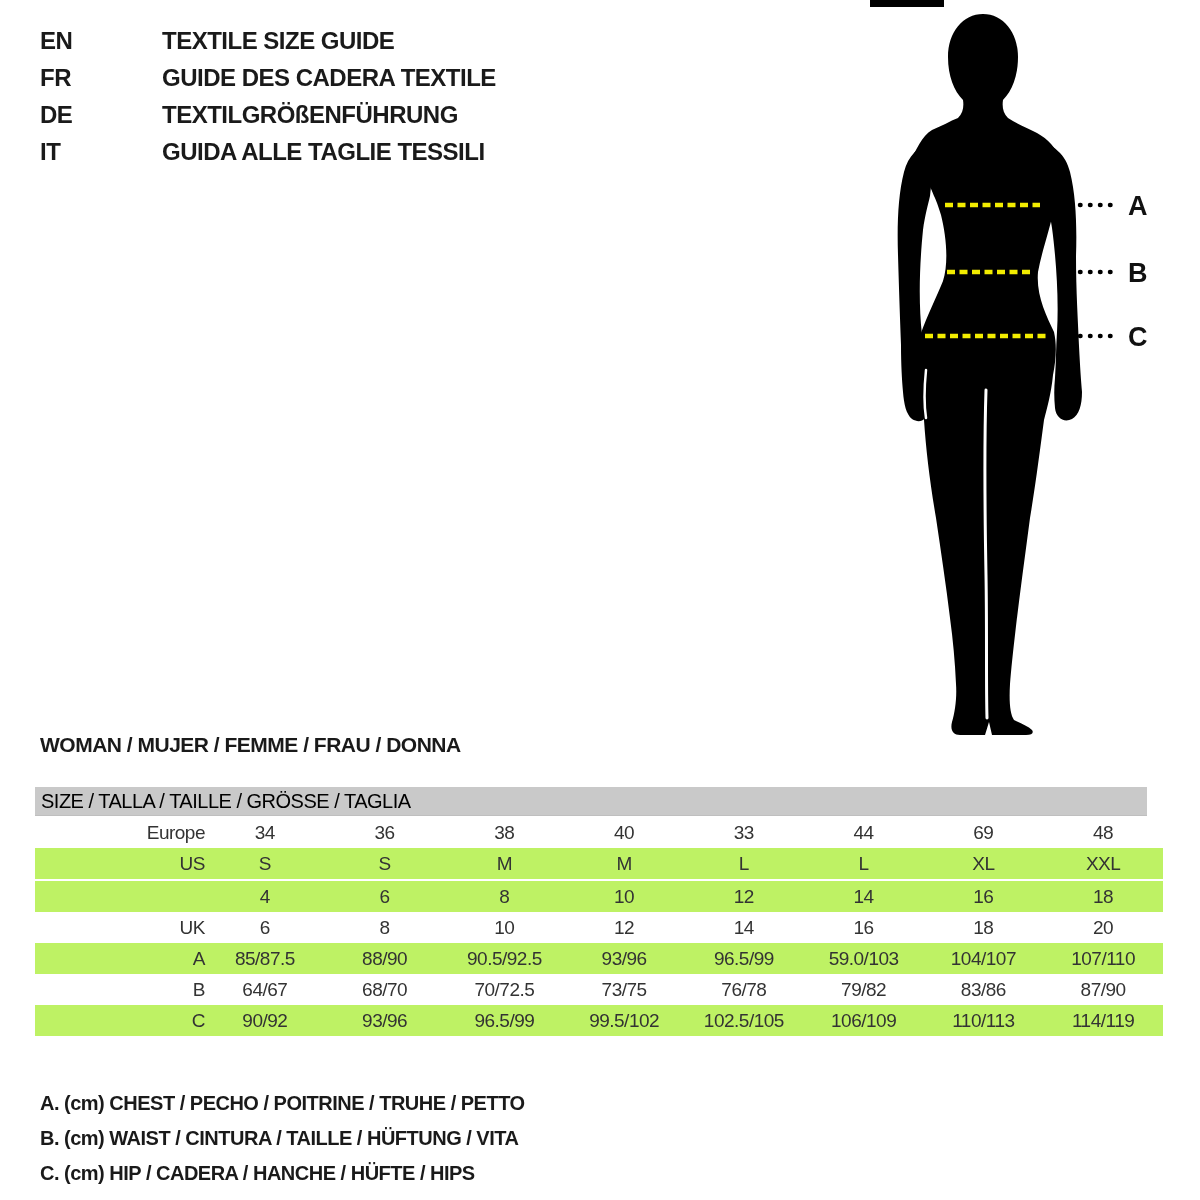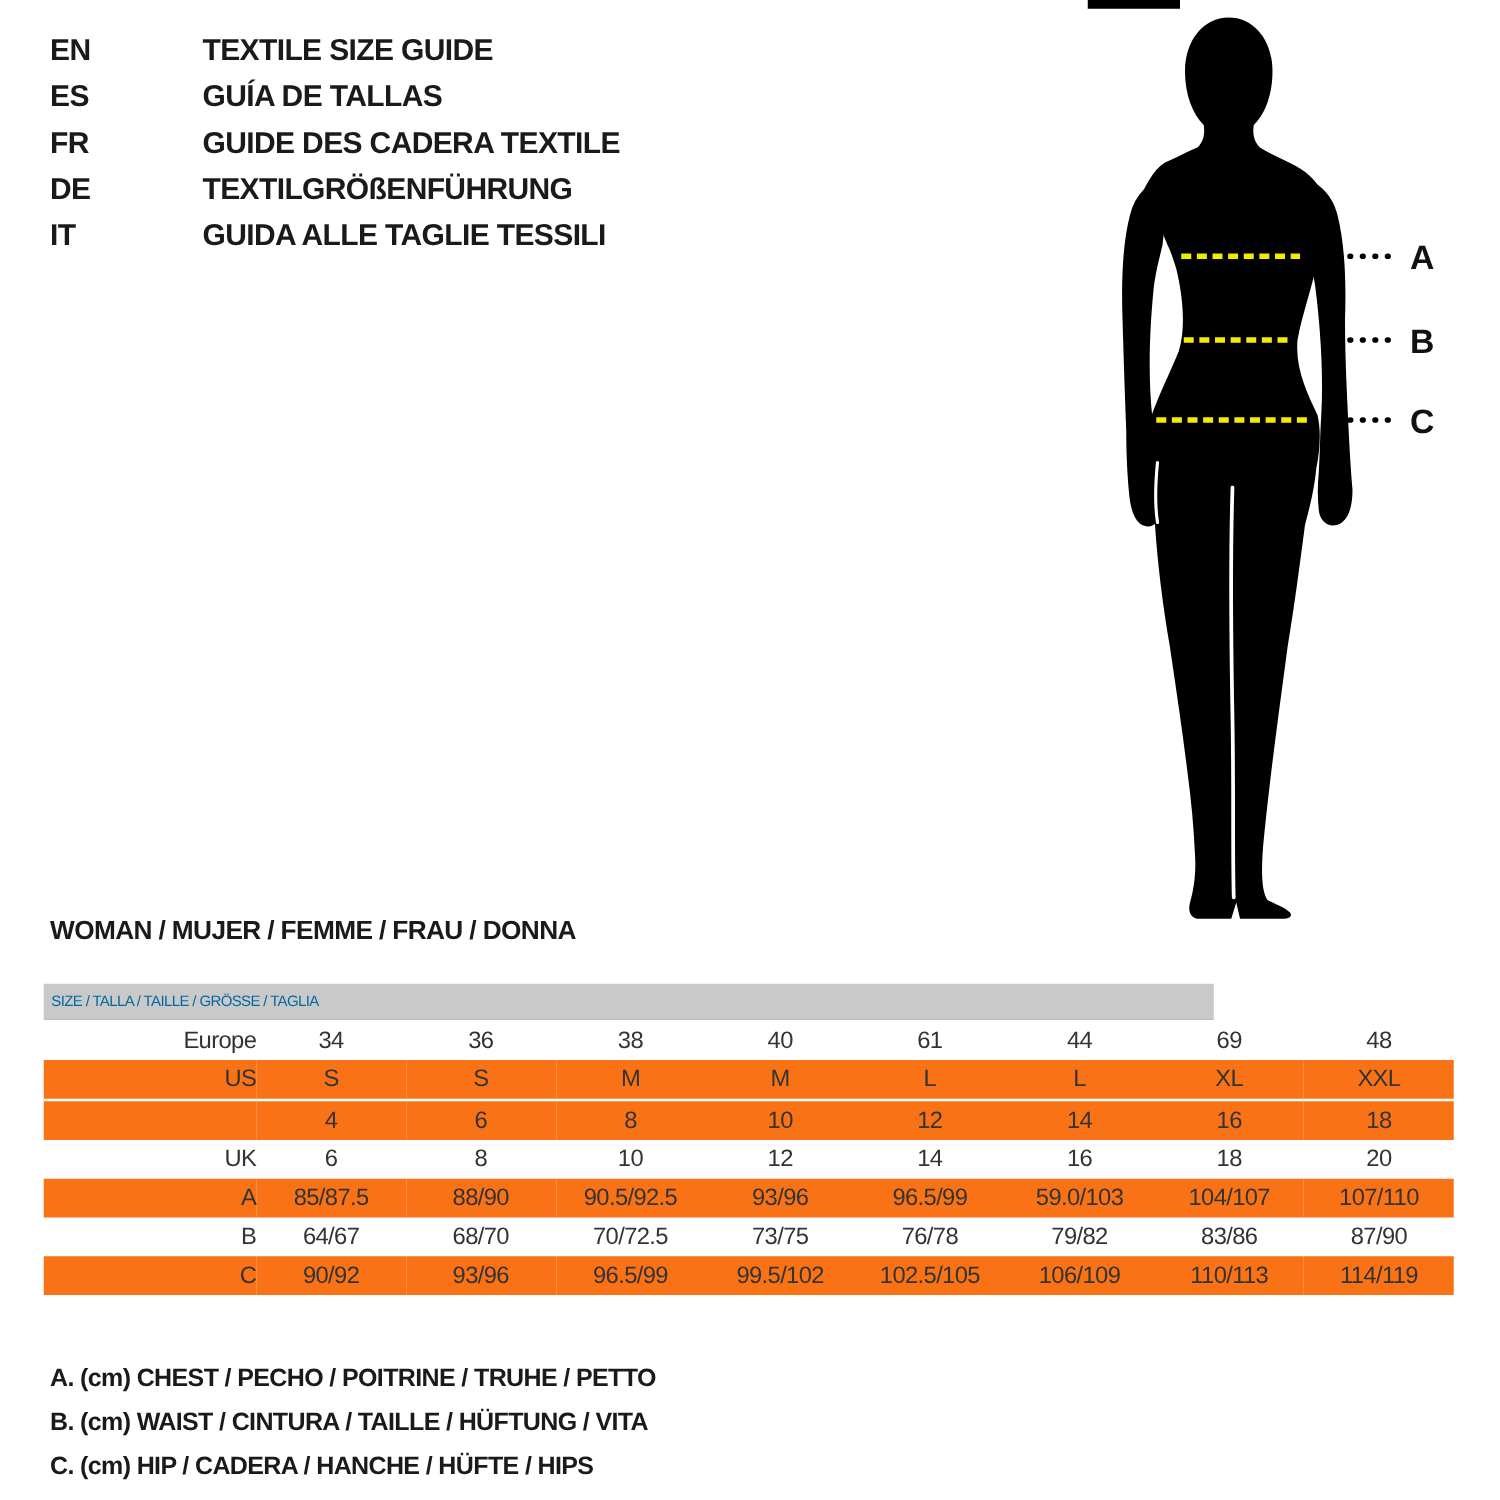"ES" div.lang-row { html: <div> <span>ES</span> <span>GUÍA DE TALLAS</span> </div> -> none }
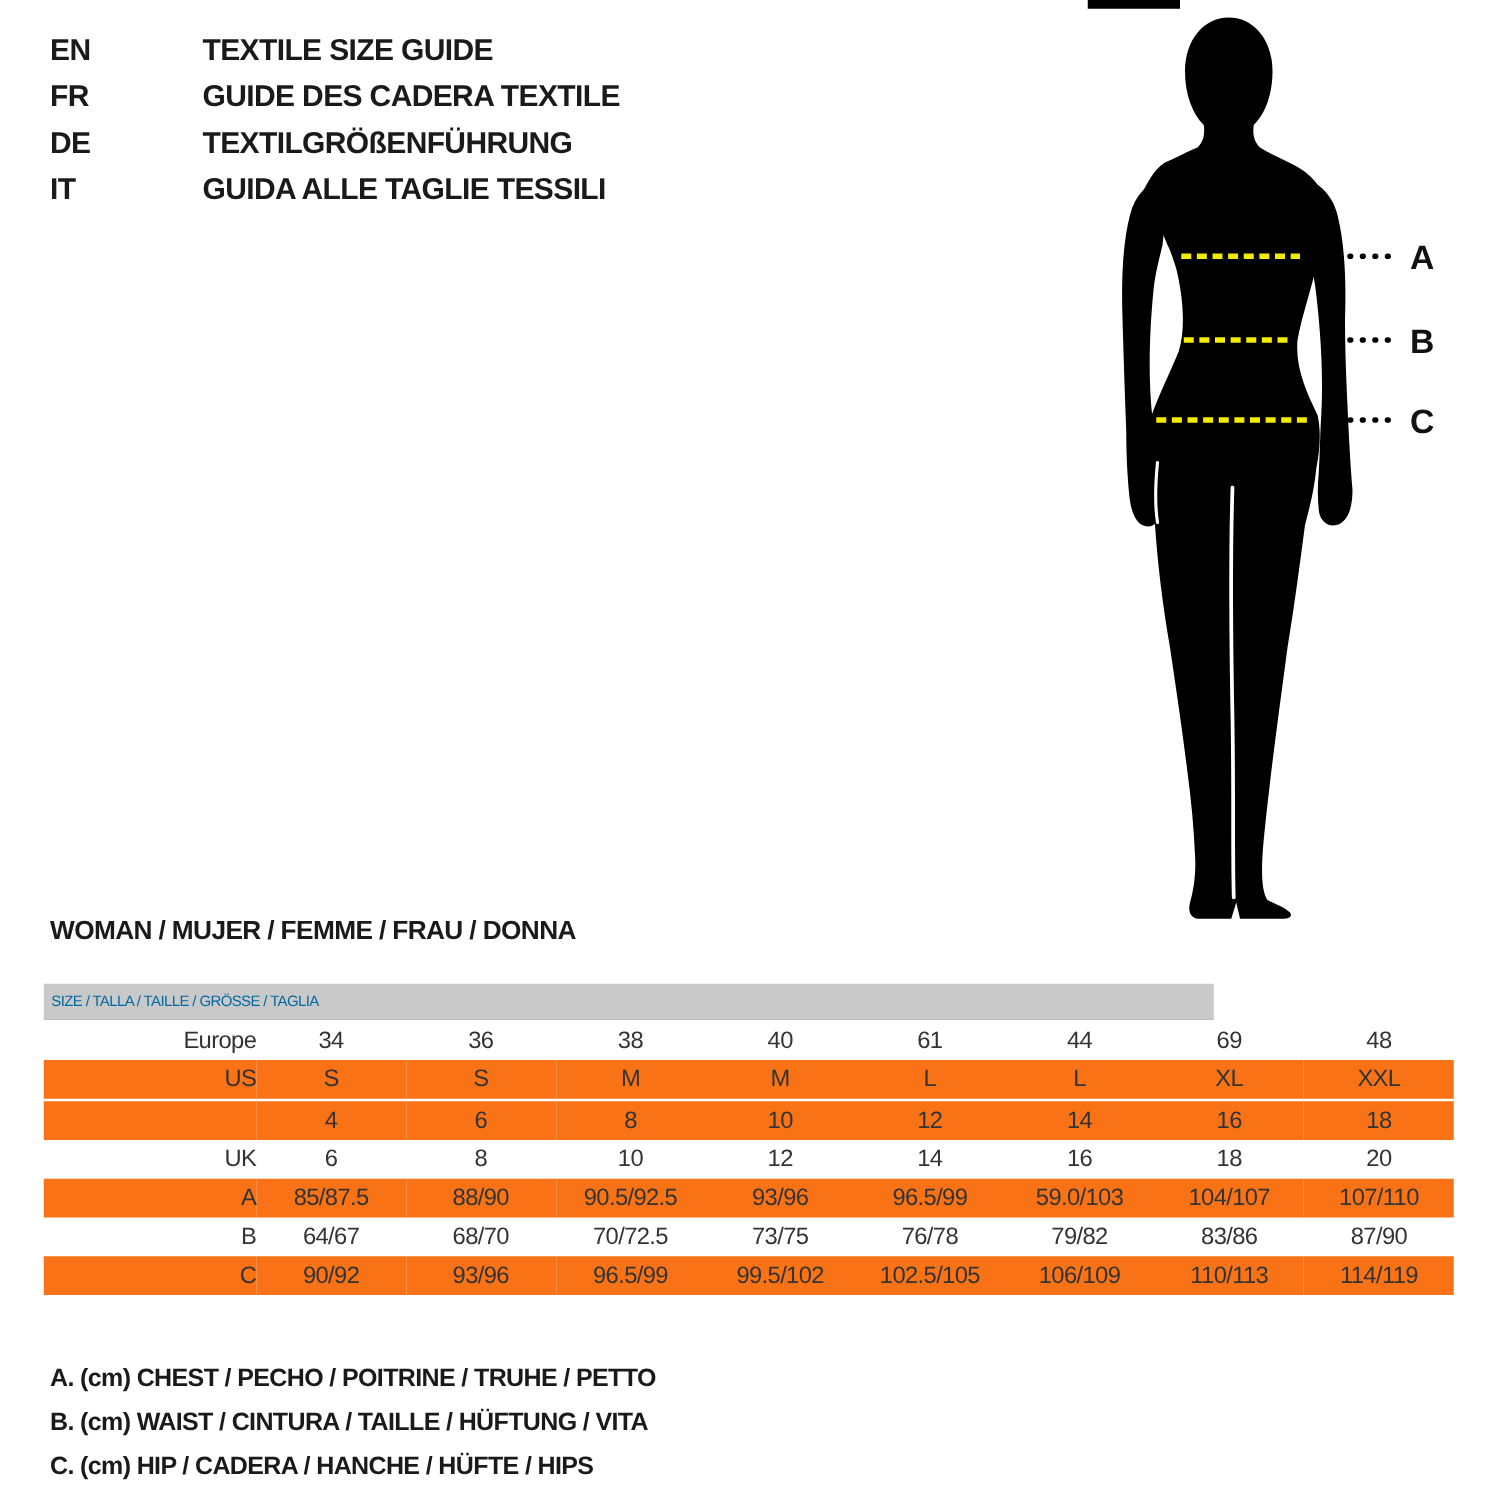"SIZE / TALLA / TAILLE" .table-header { color: #0369a1 -> #000000; font-size: 12px -> 20px; width: 936px -> 1112px }
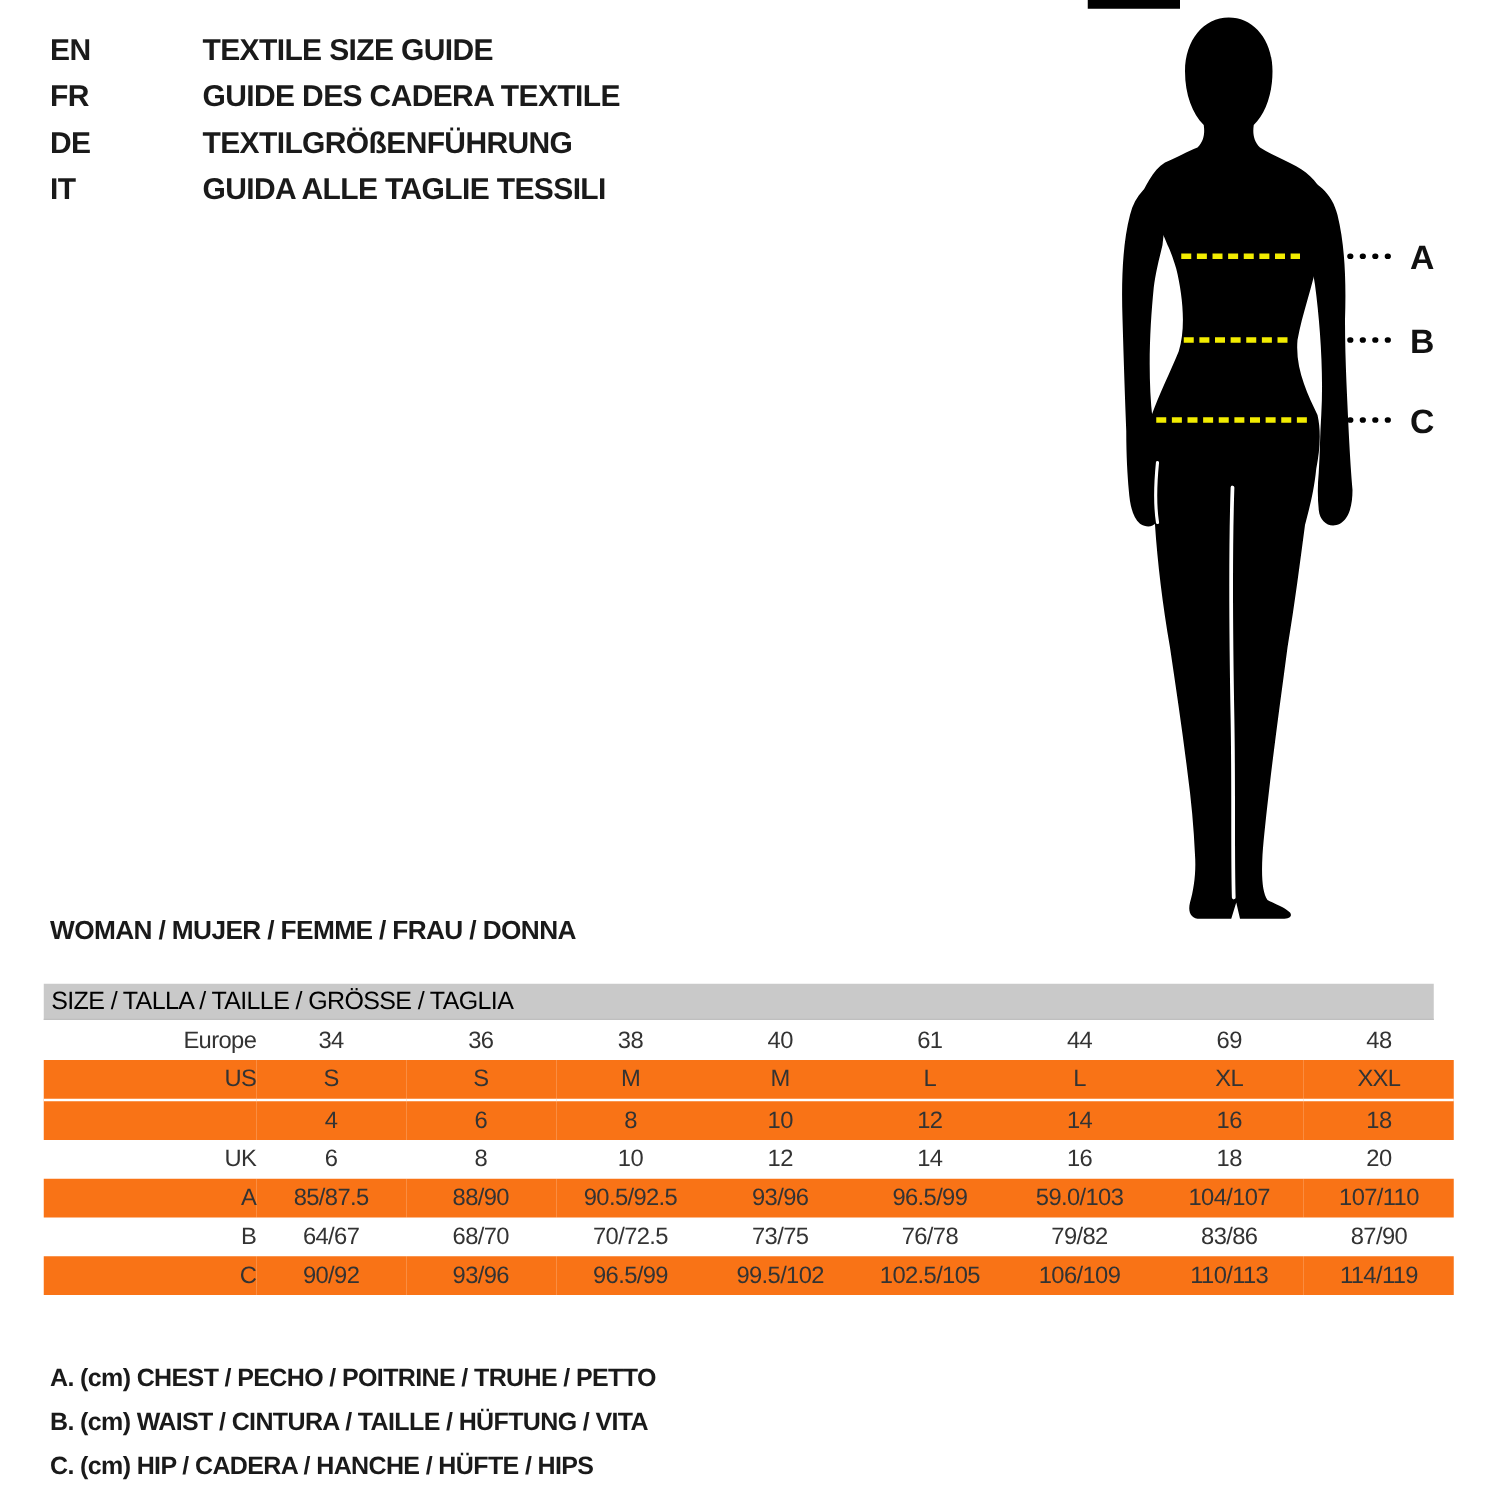"61" td { text: 61 -> 33 }
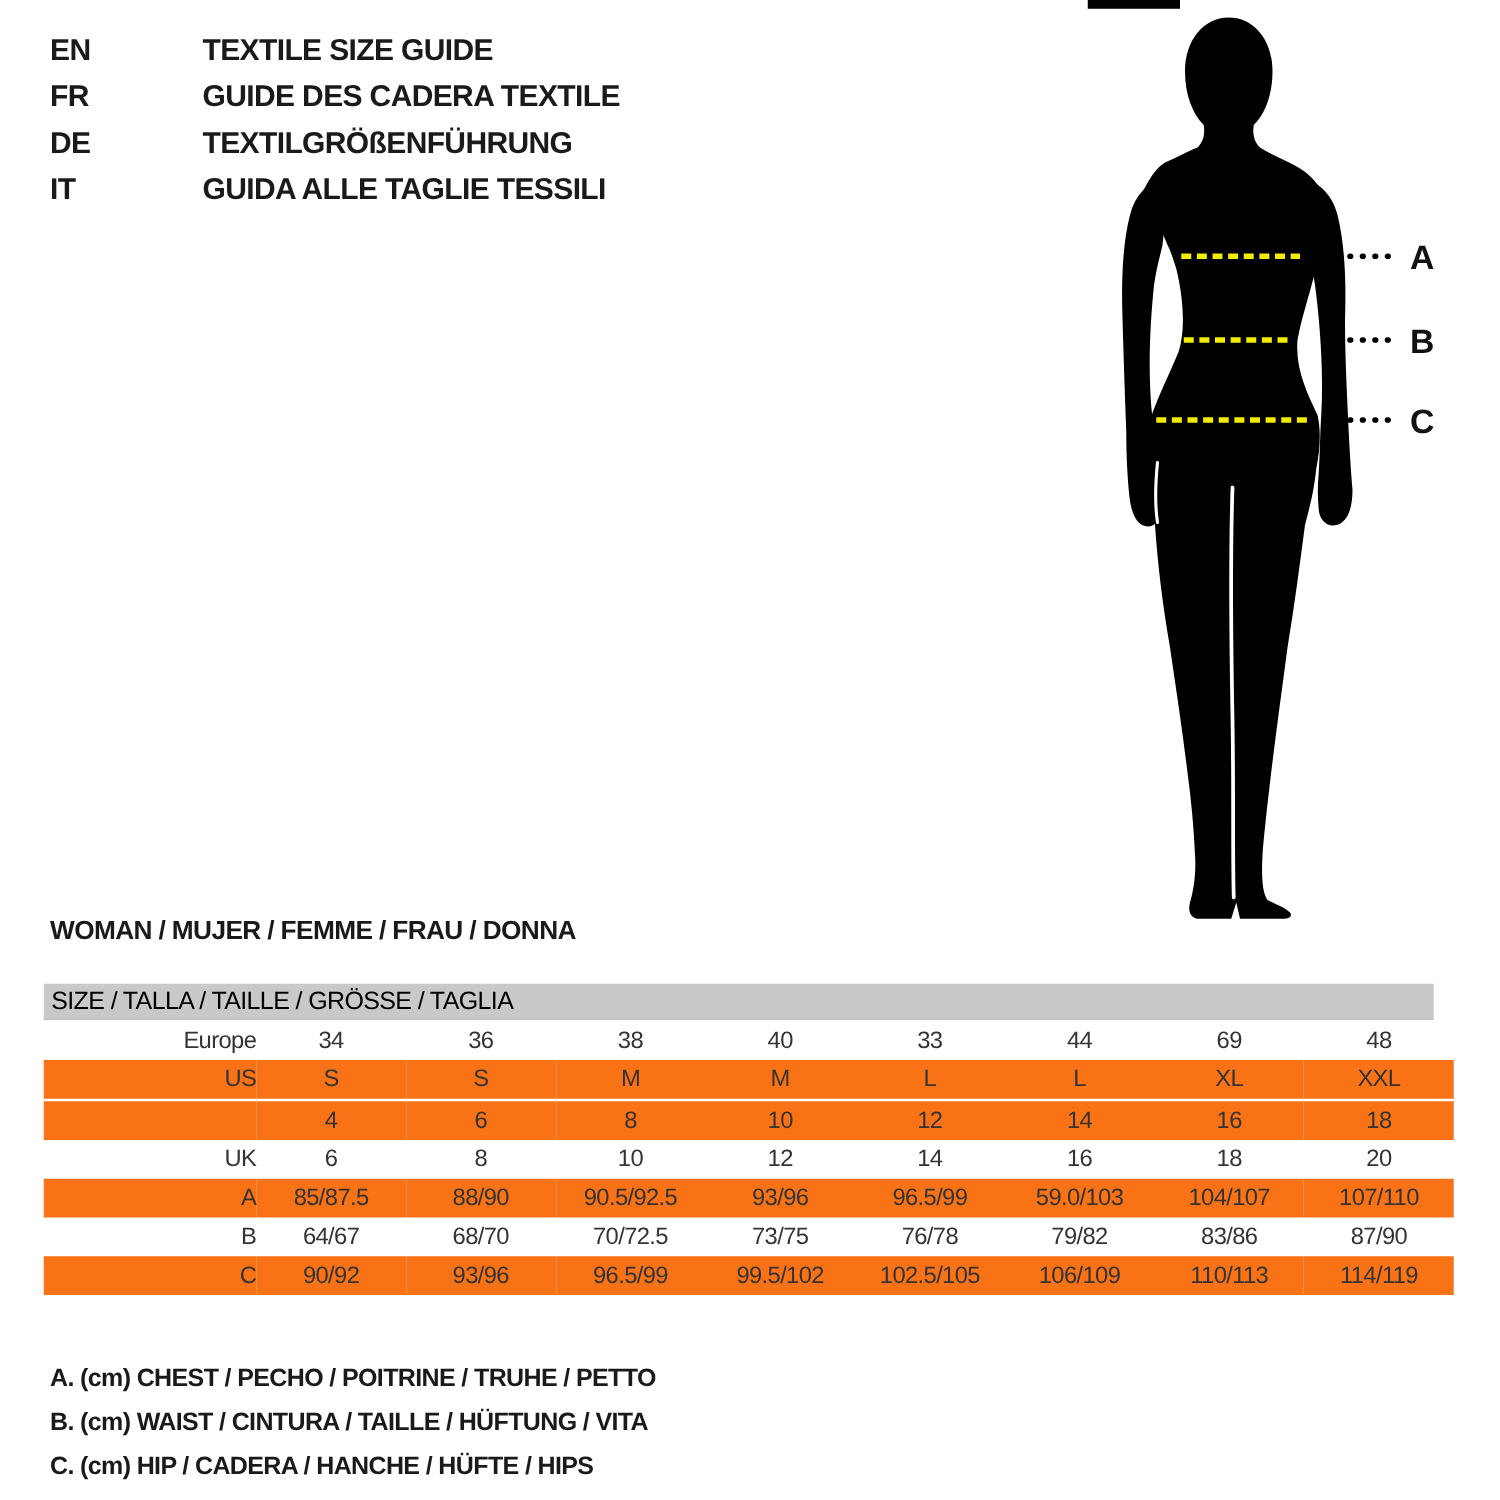"US" .size-table tr.shaded td { background: #f97316 -> #bef264 }
